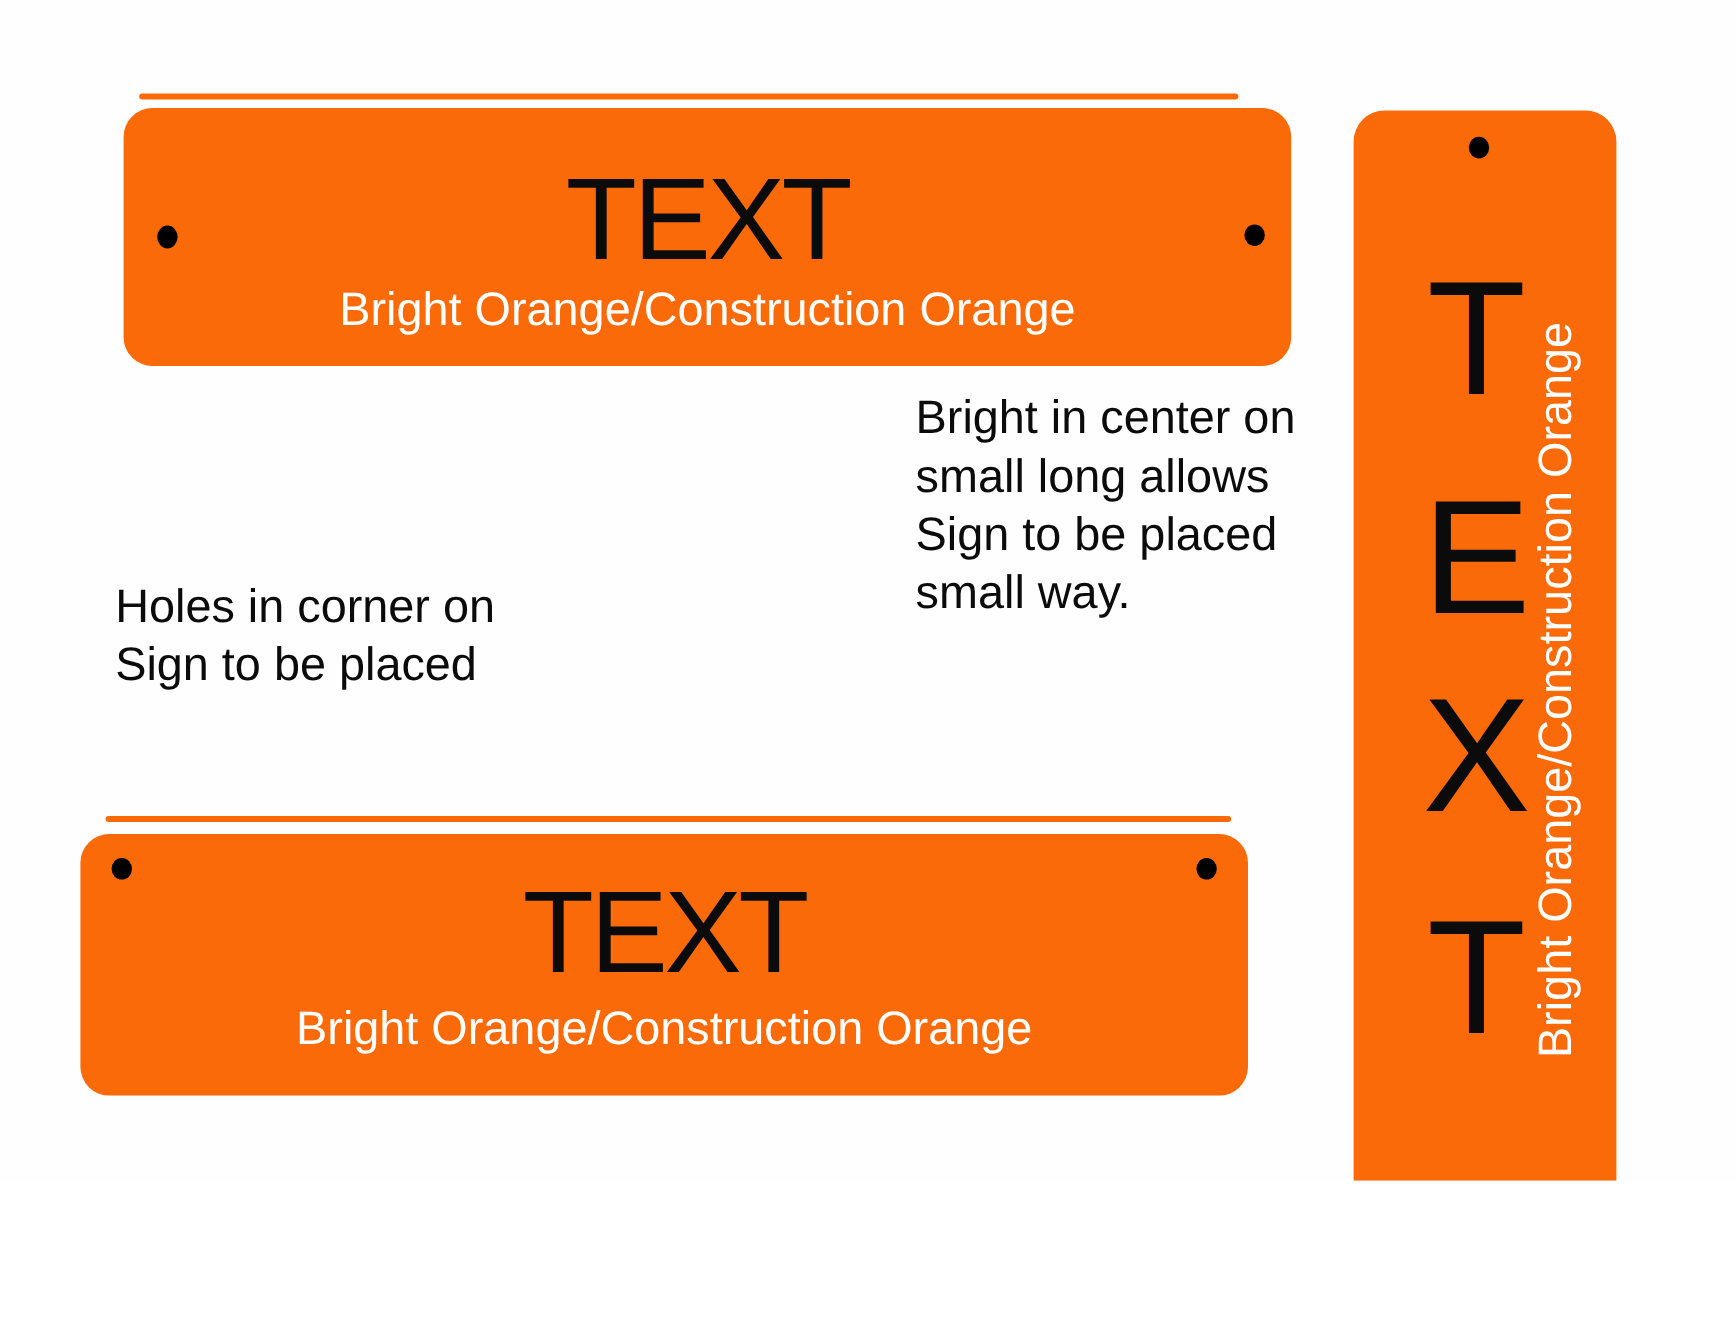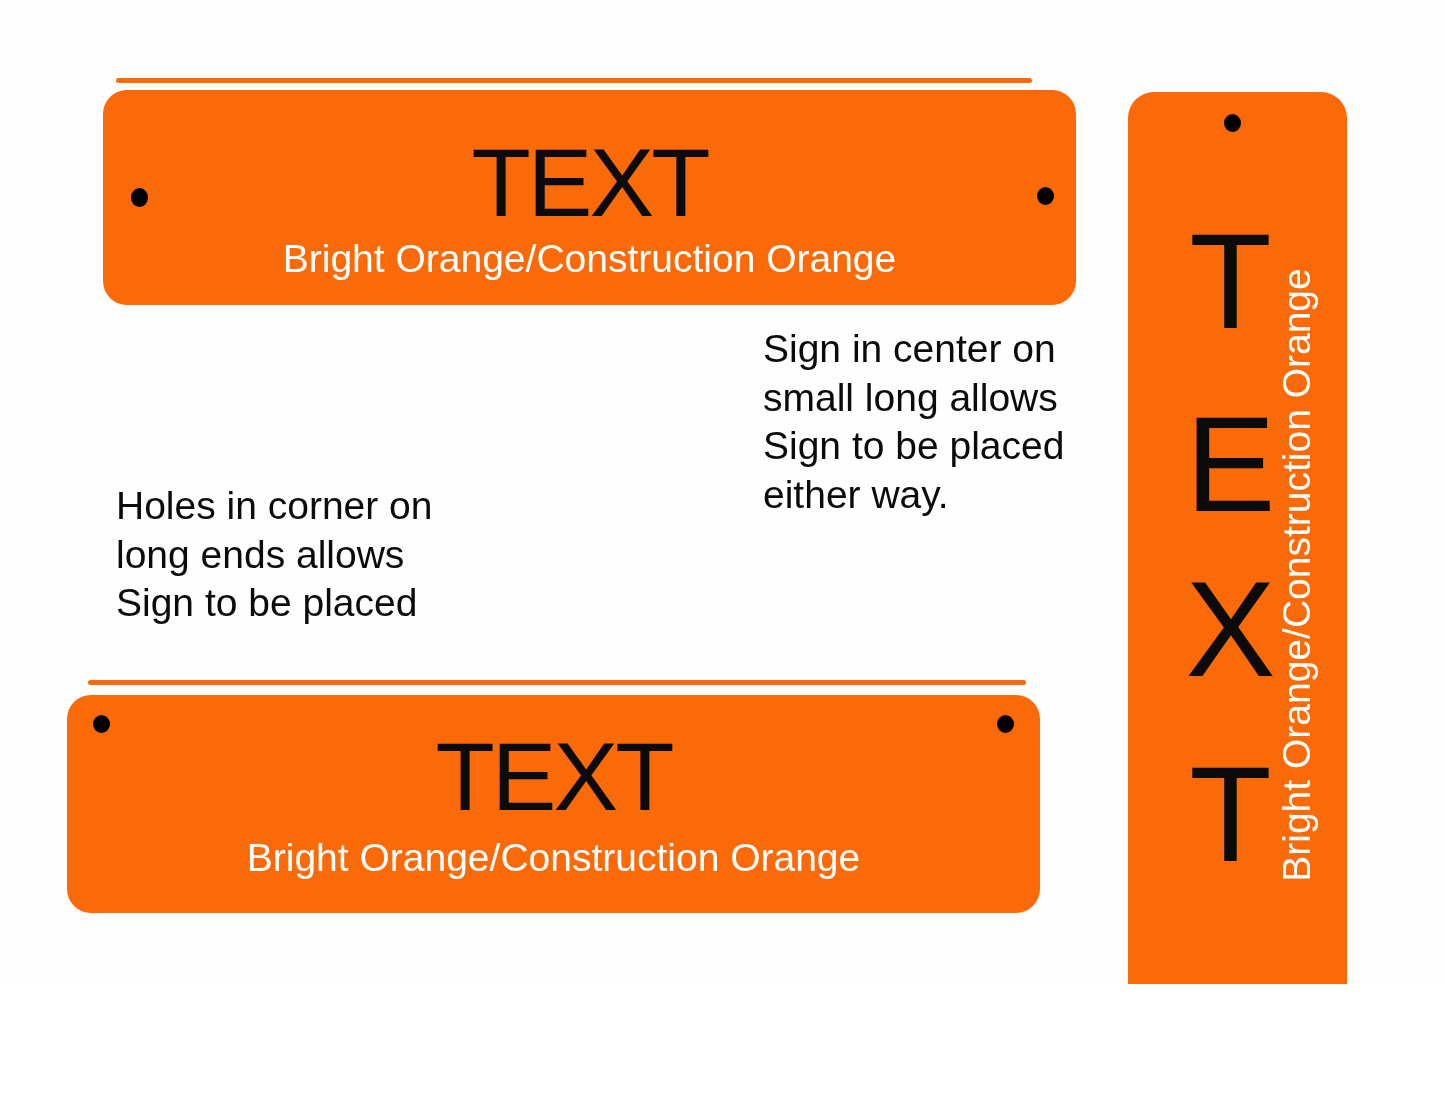"Sign in center on" div { text: Sign -> Bright }
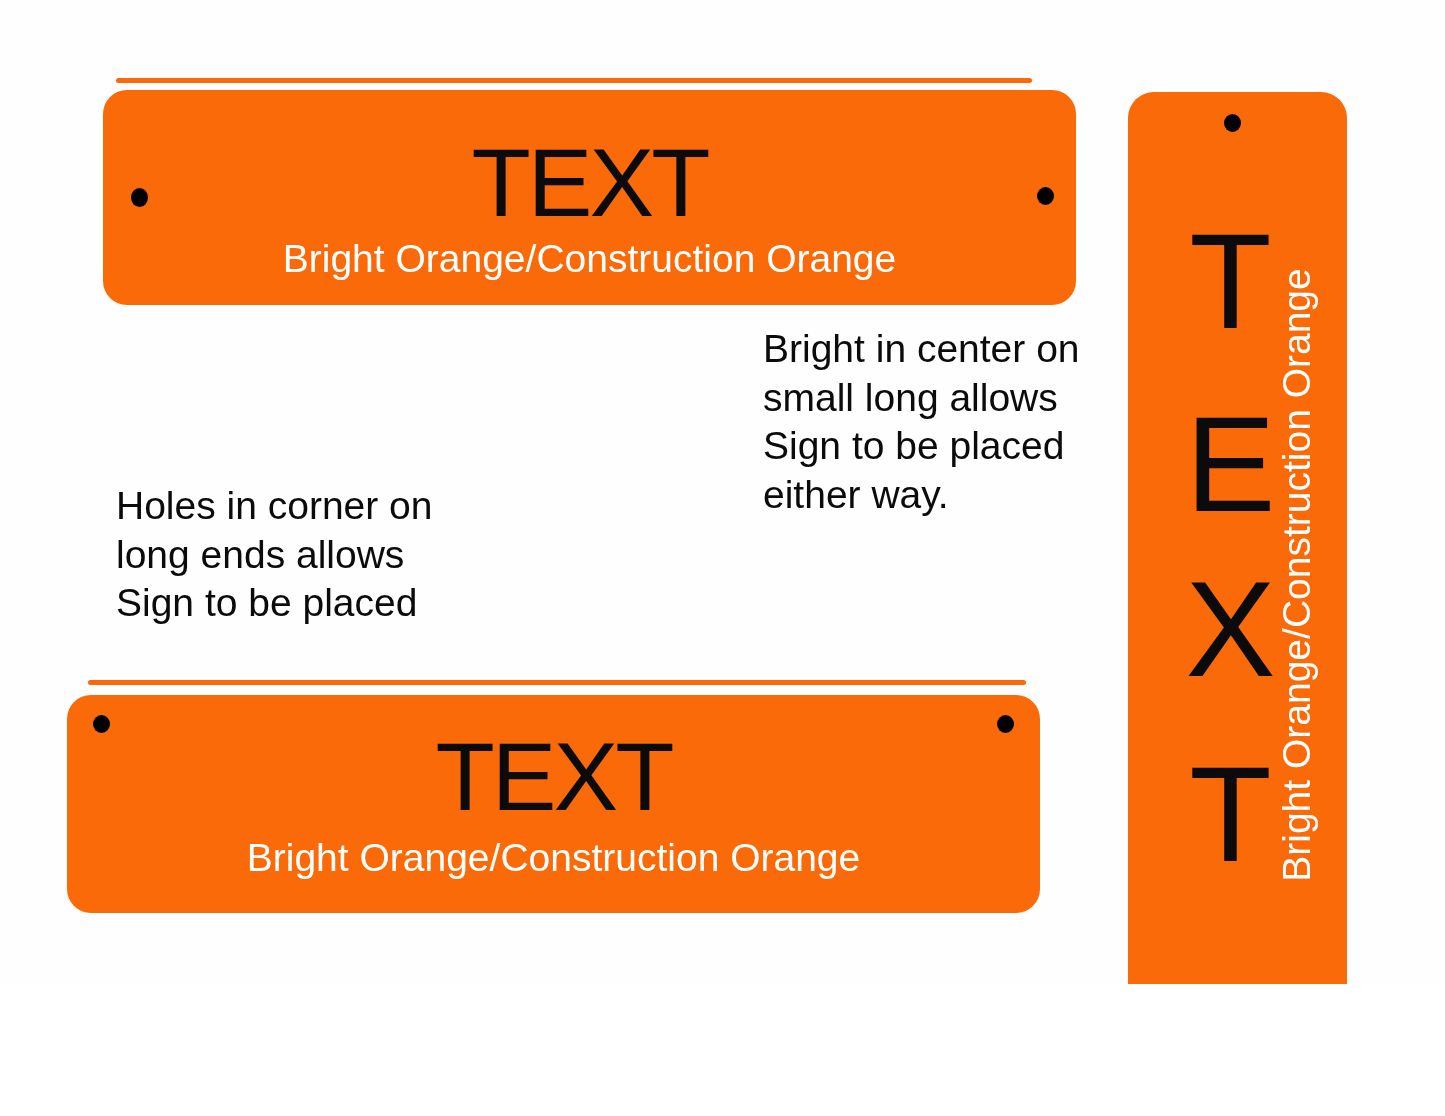"Holes in corner on" #ann-corner { left: 116px -> 96px }
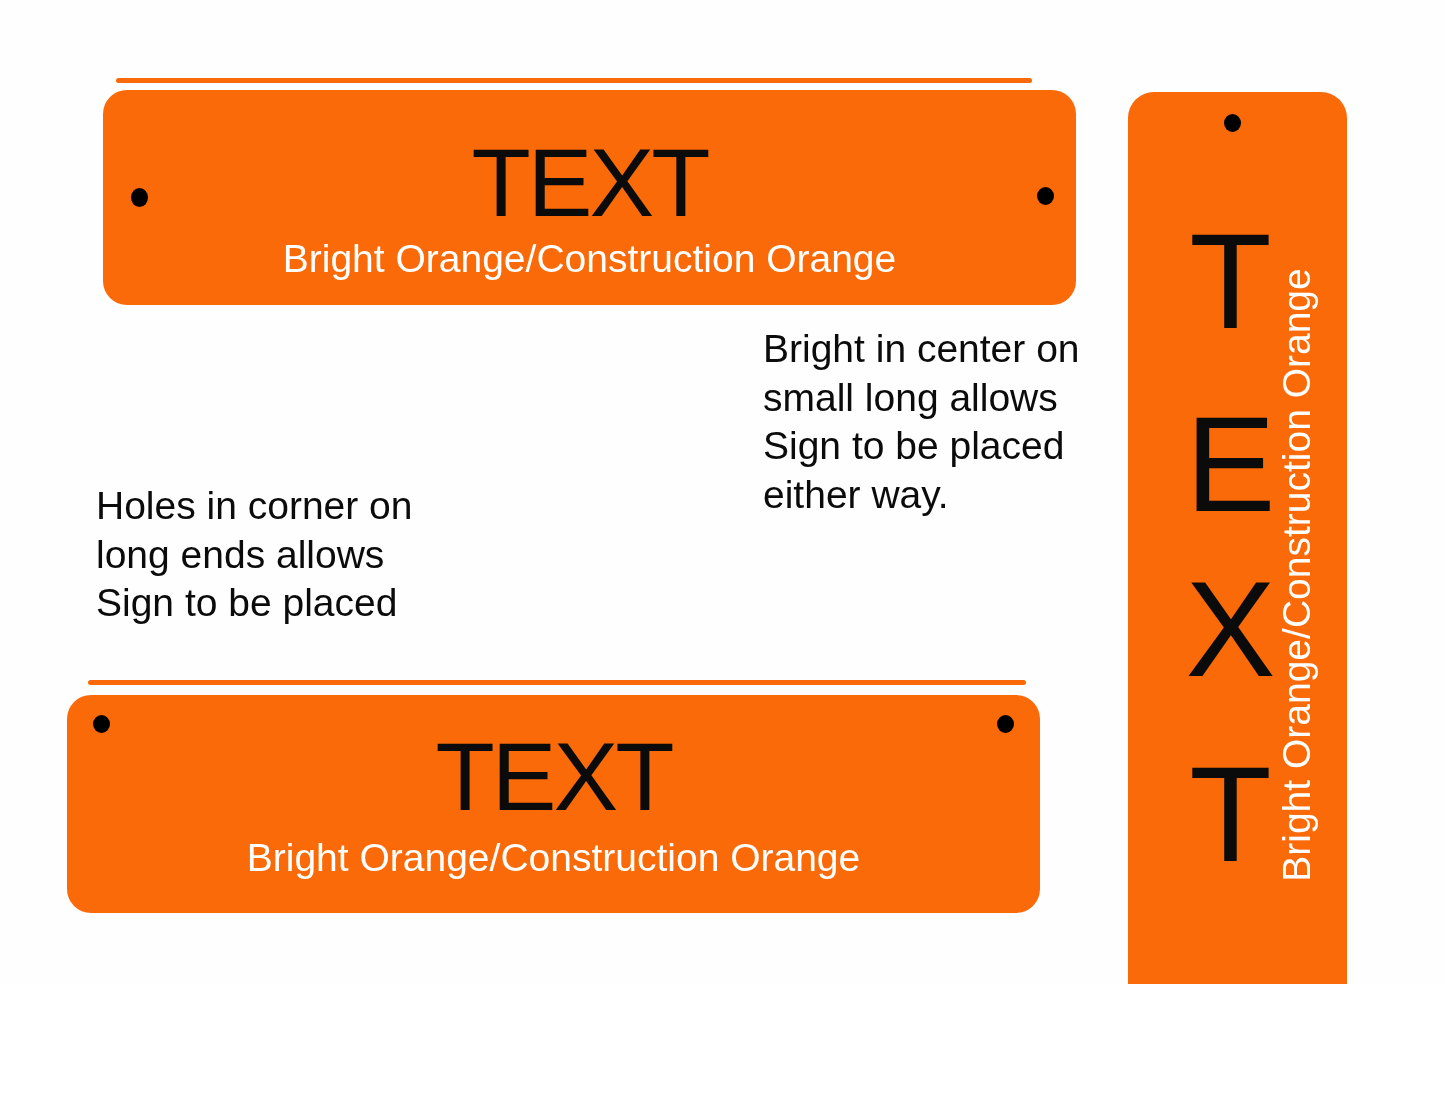"either way." div { text: either -> small }
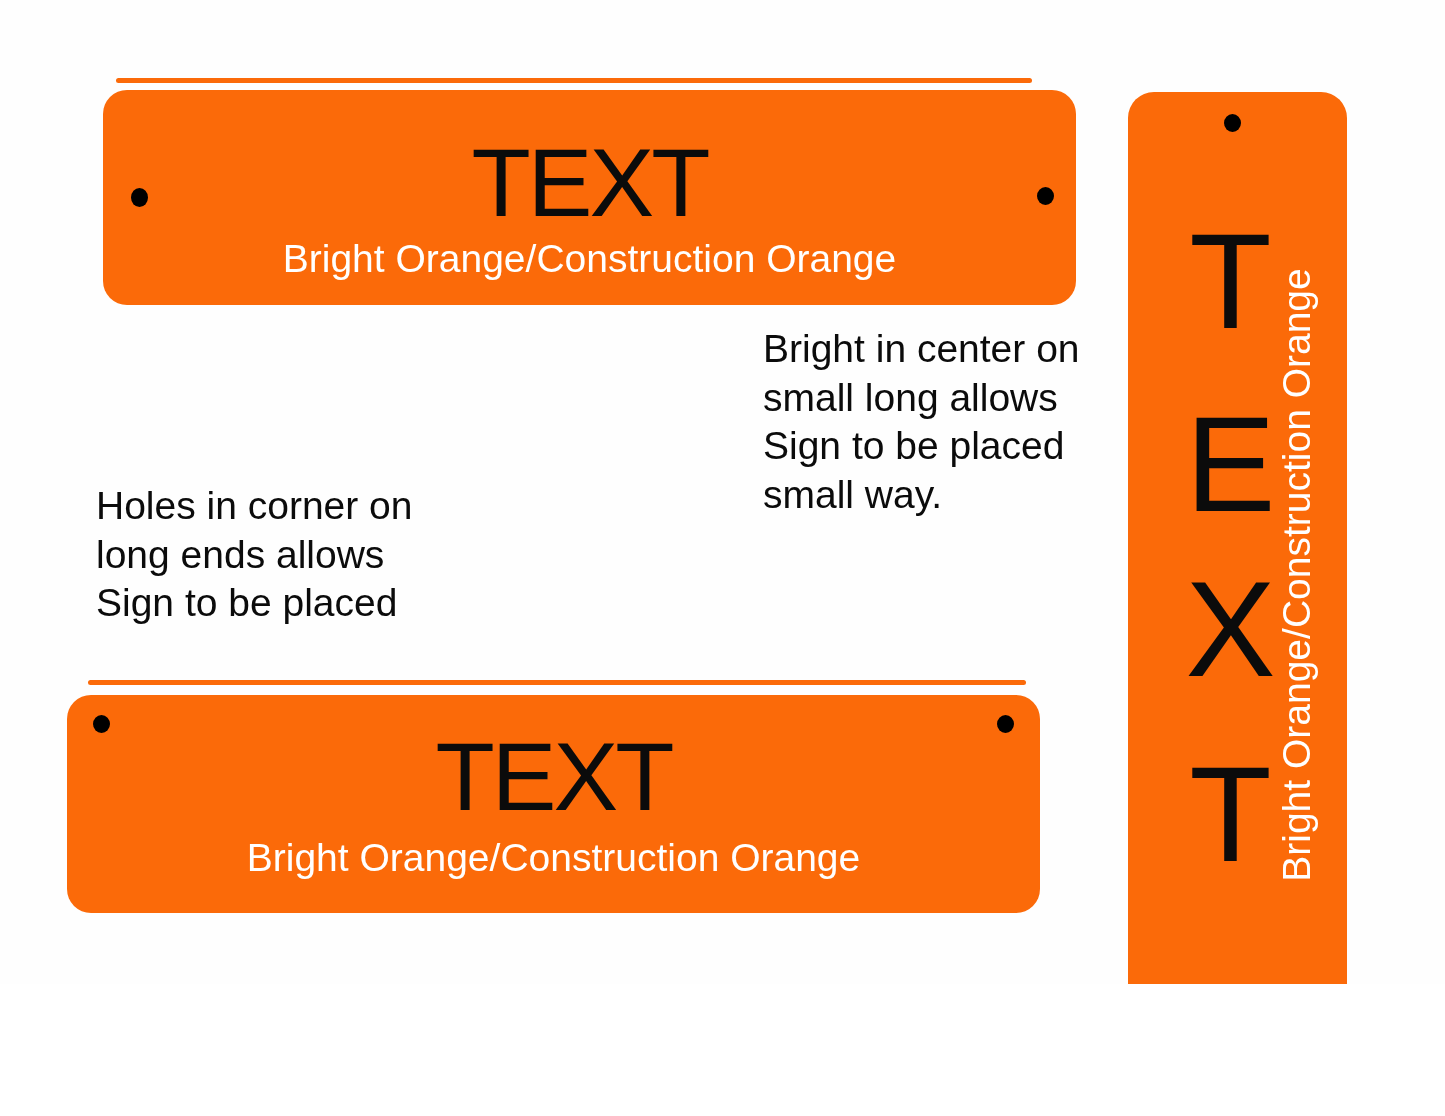"long ends allows" div { html: <div>long ends allows</div> -> none }
